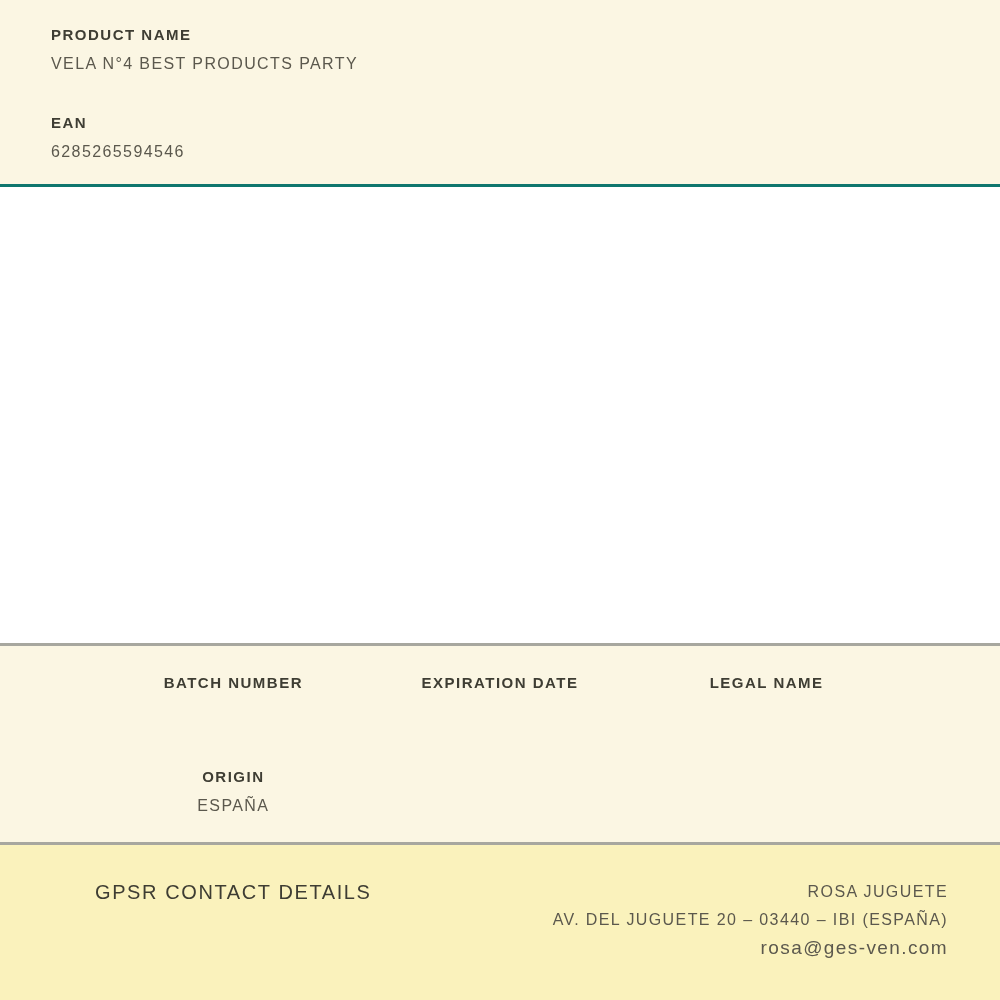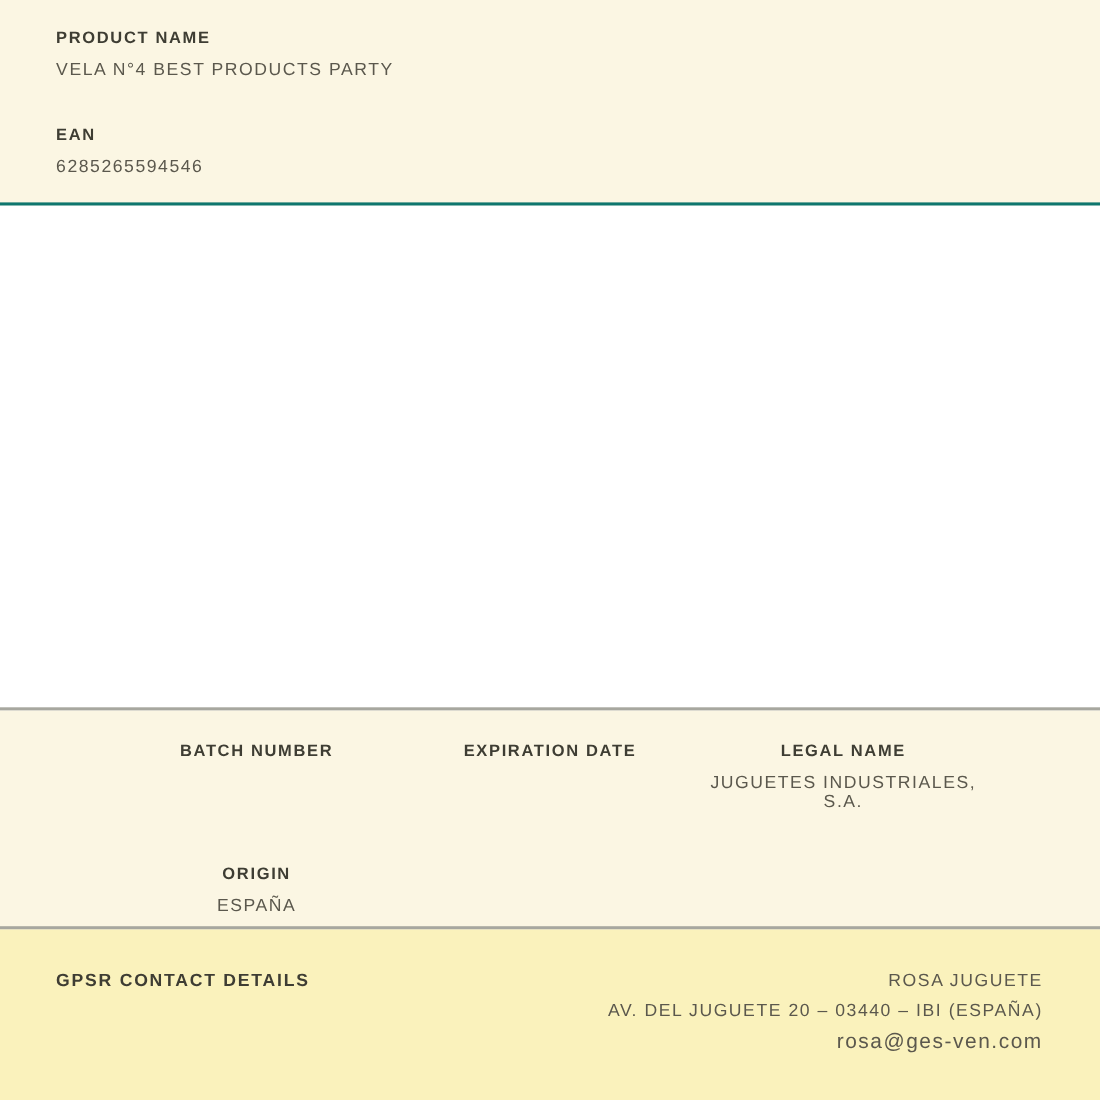"JUGUETES INDUSTRIALES, S.A." div.field-value { html: <div>JUGUETES INDUSTRIALES, S.A.</div> -> none }
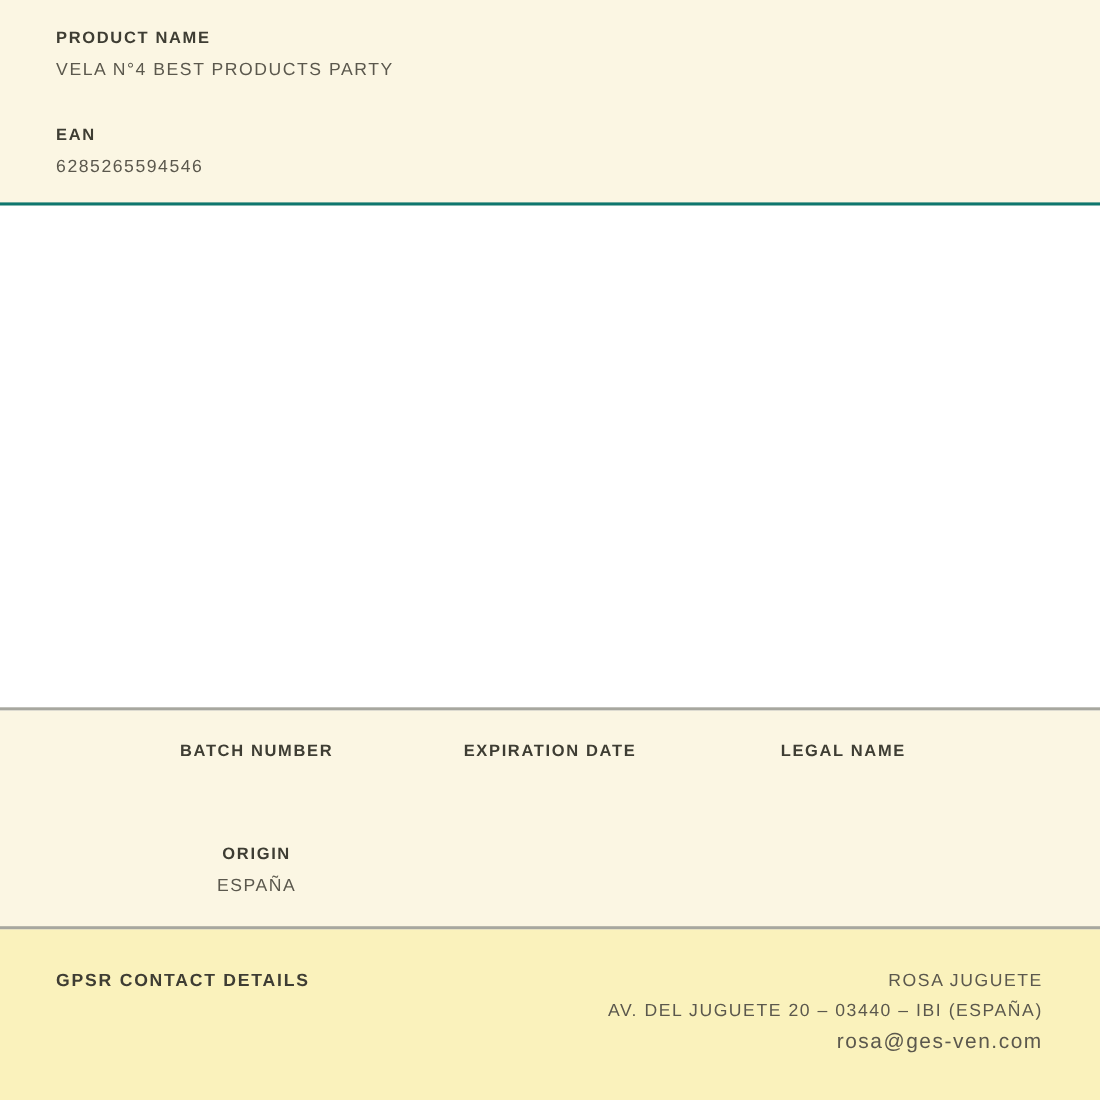"GPSR CONTACT DETAILS" .gpsr-title { font-size: 16px -> 20px; font-weight: bold -> normal; margin-left: none -> 44px }
